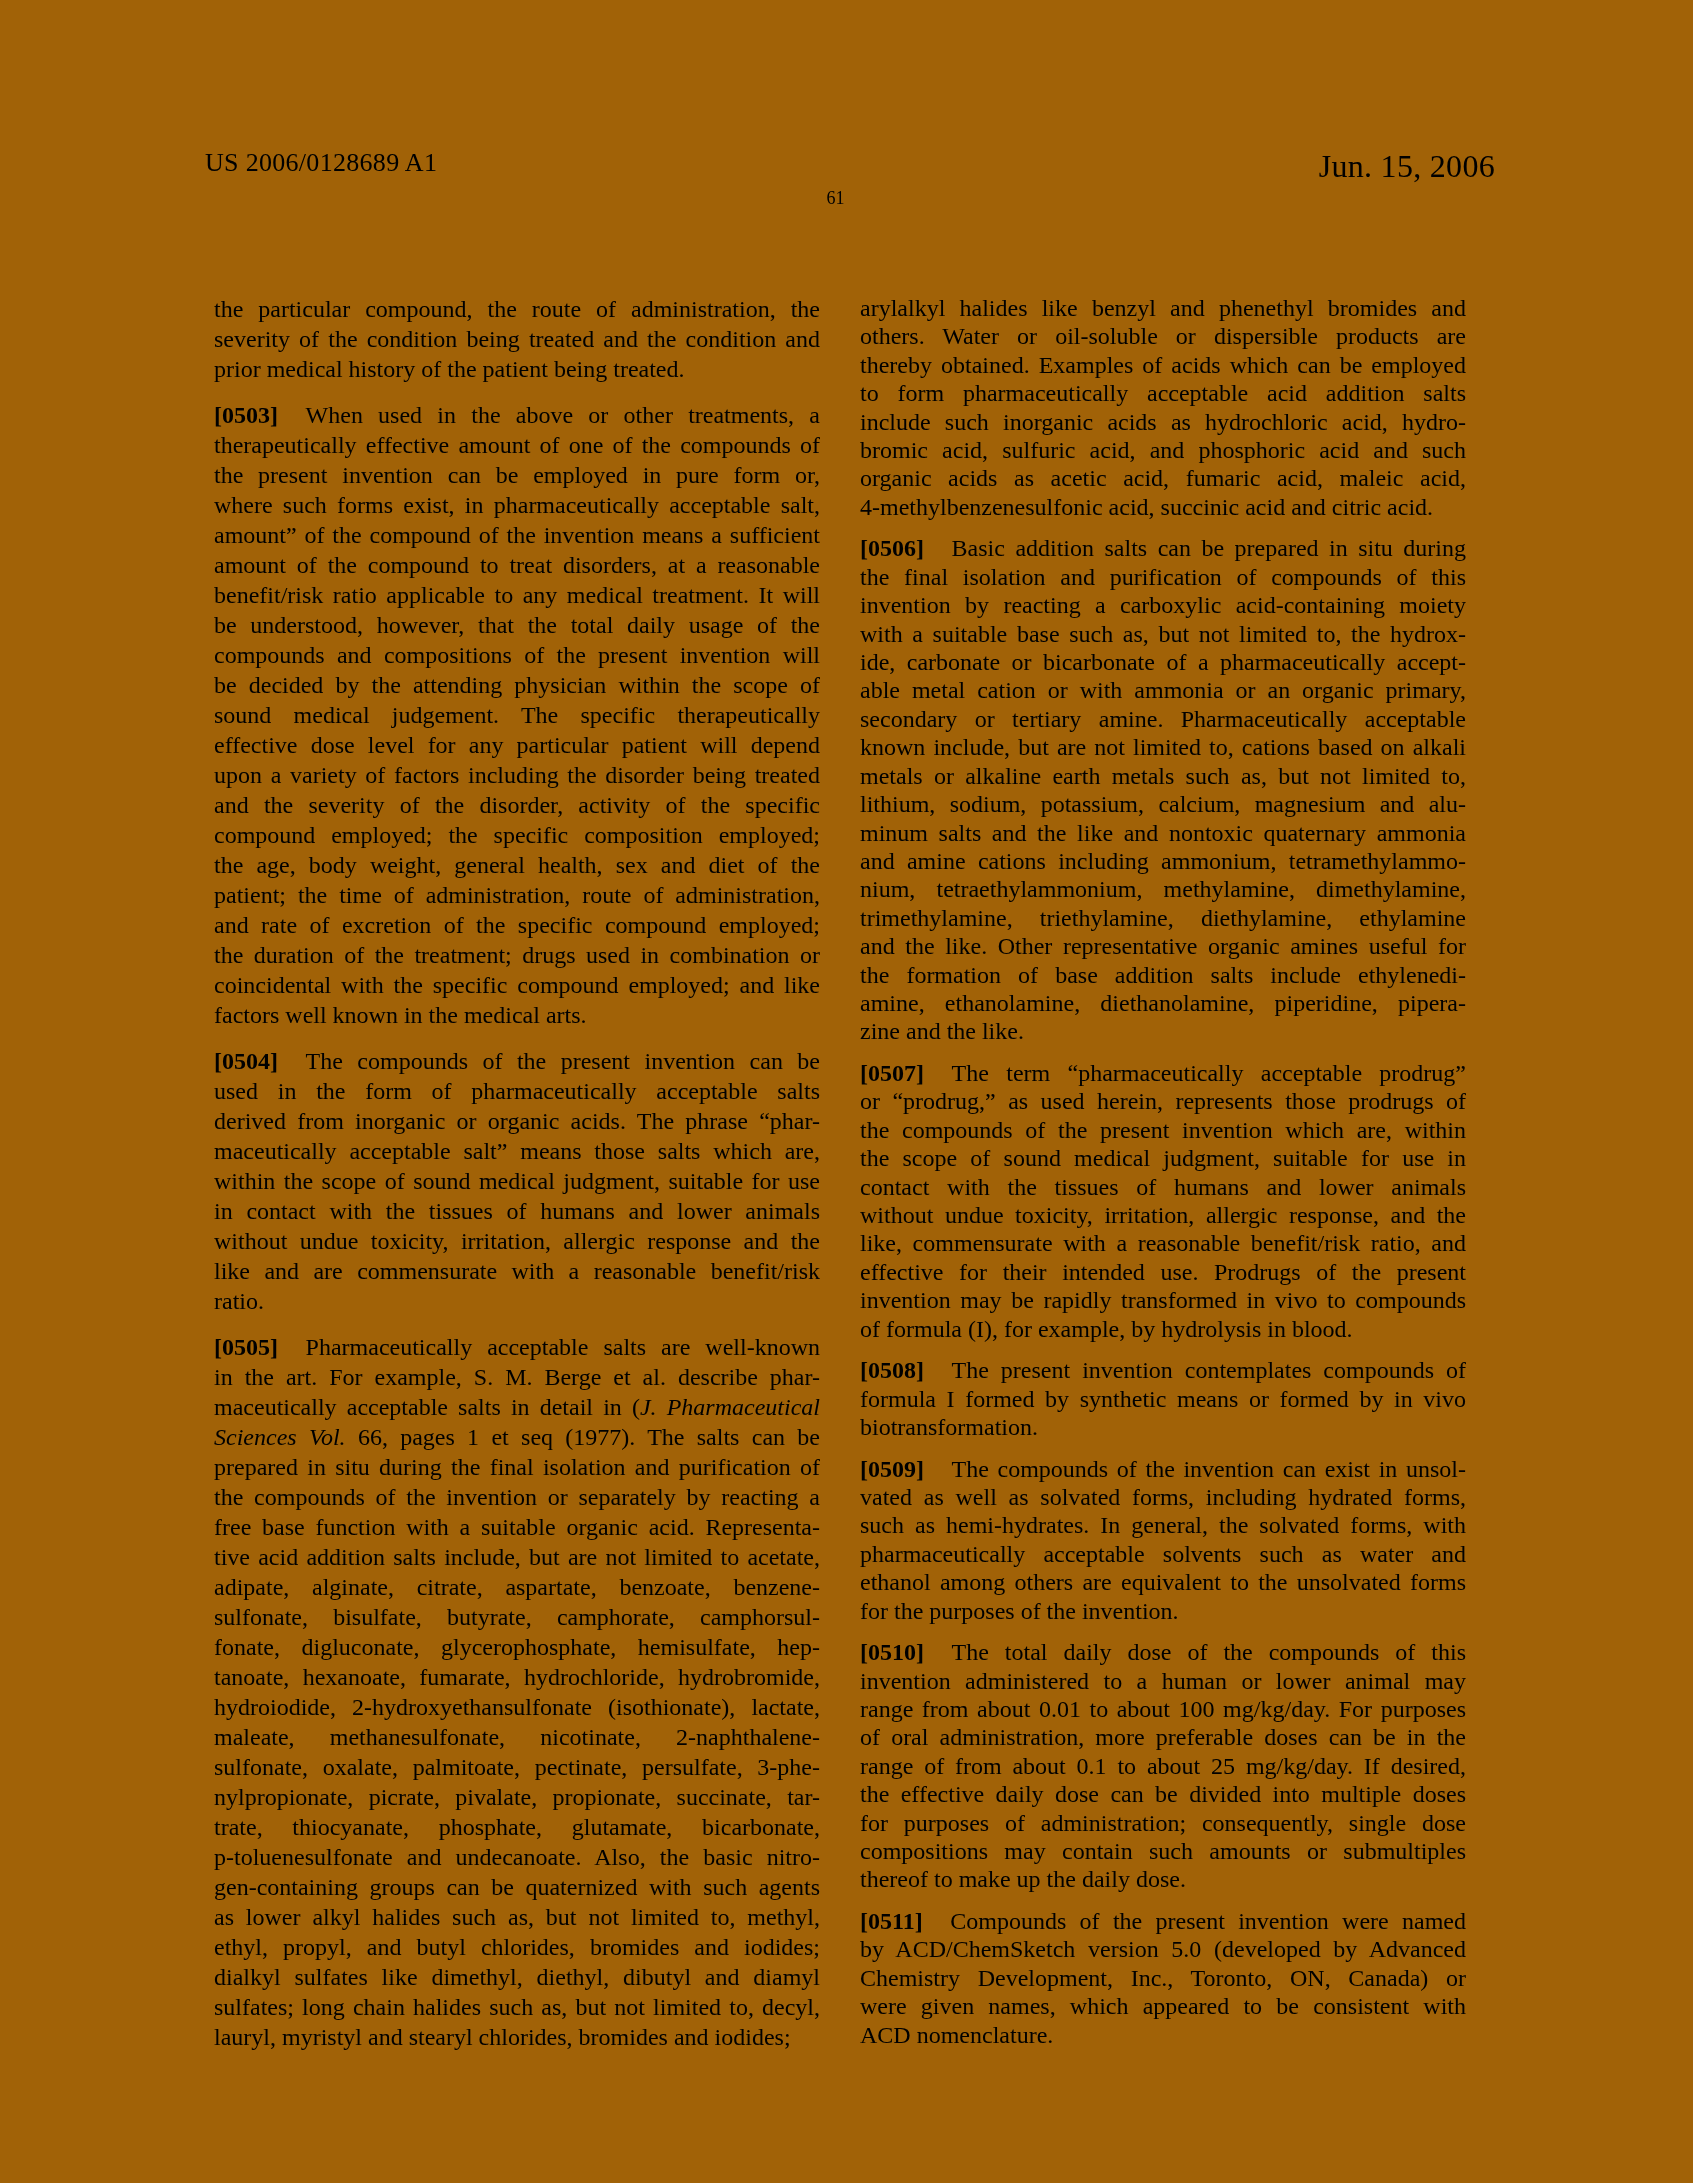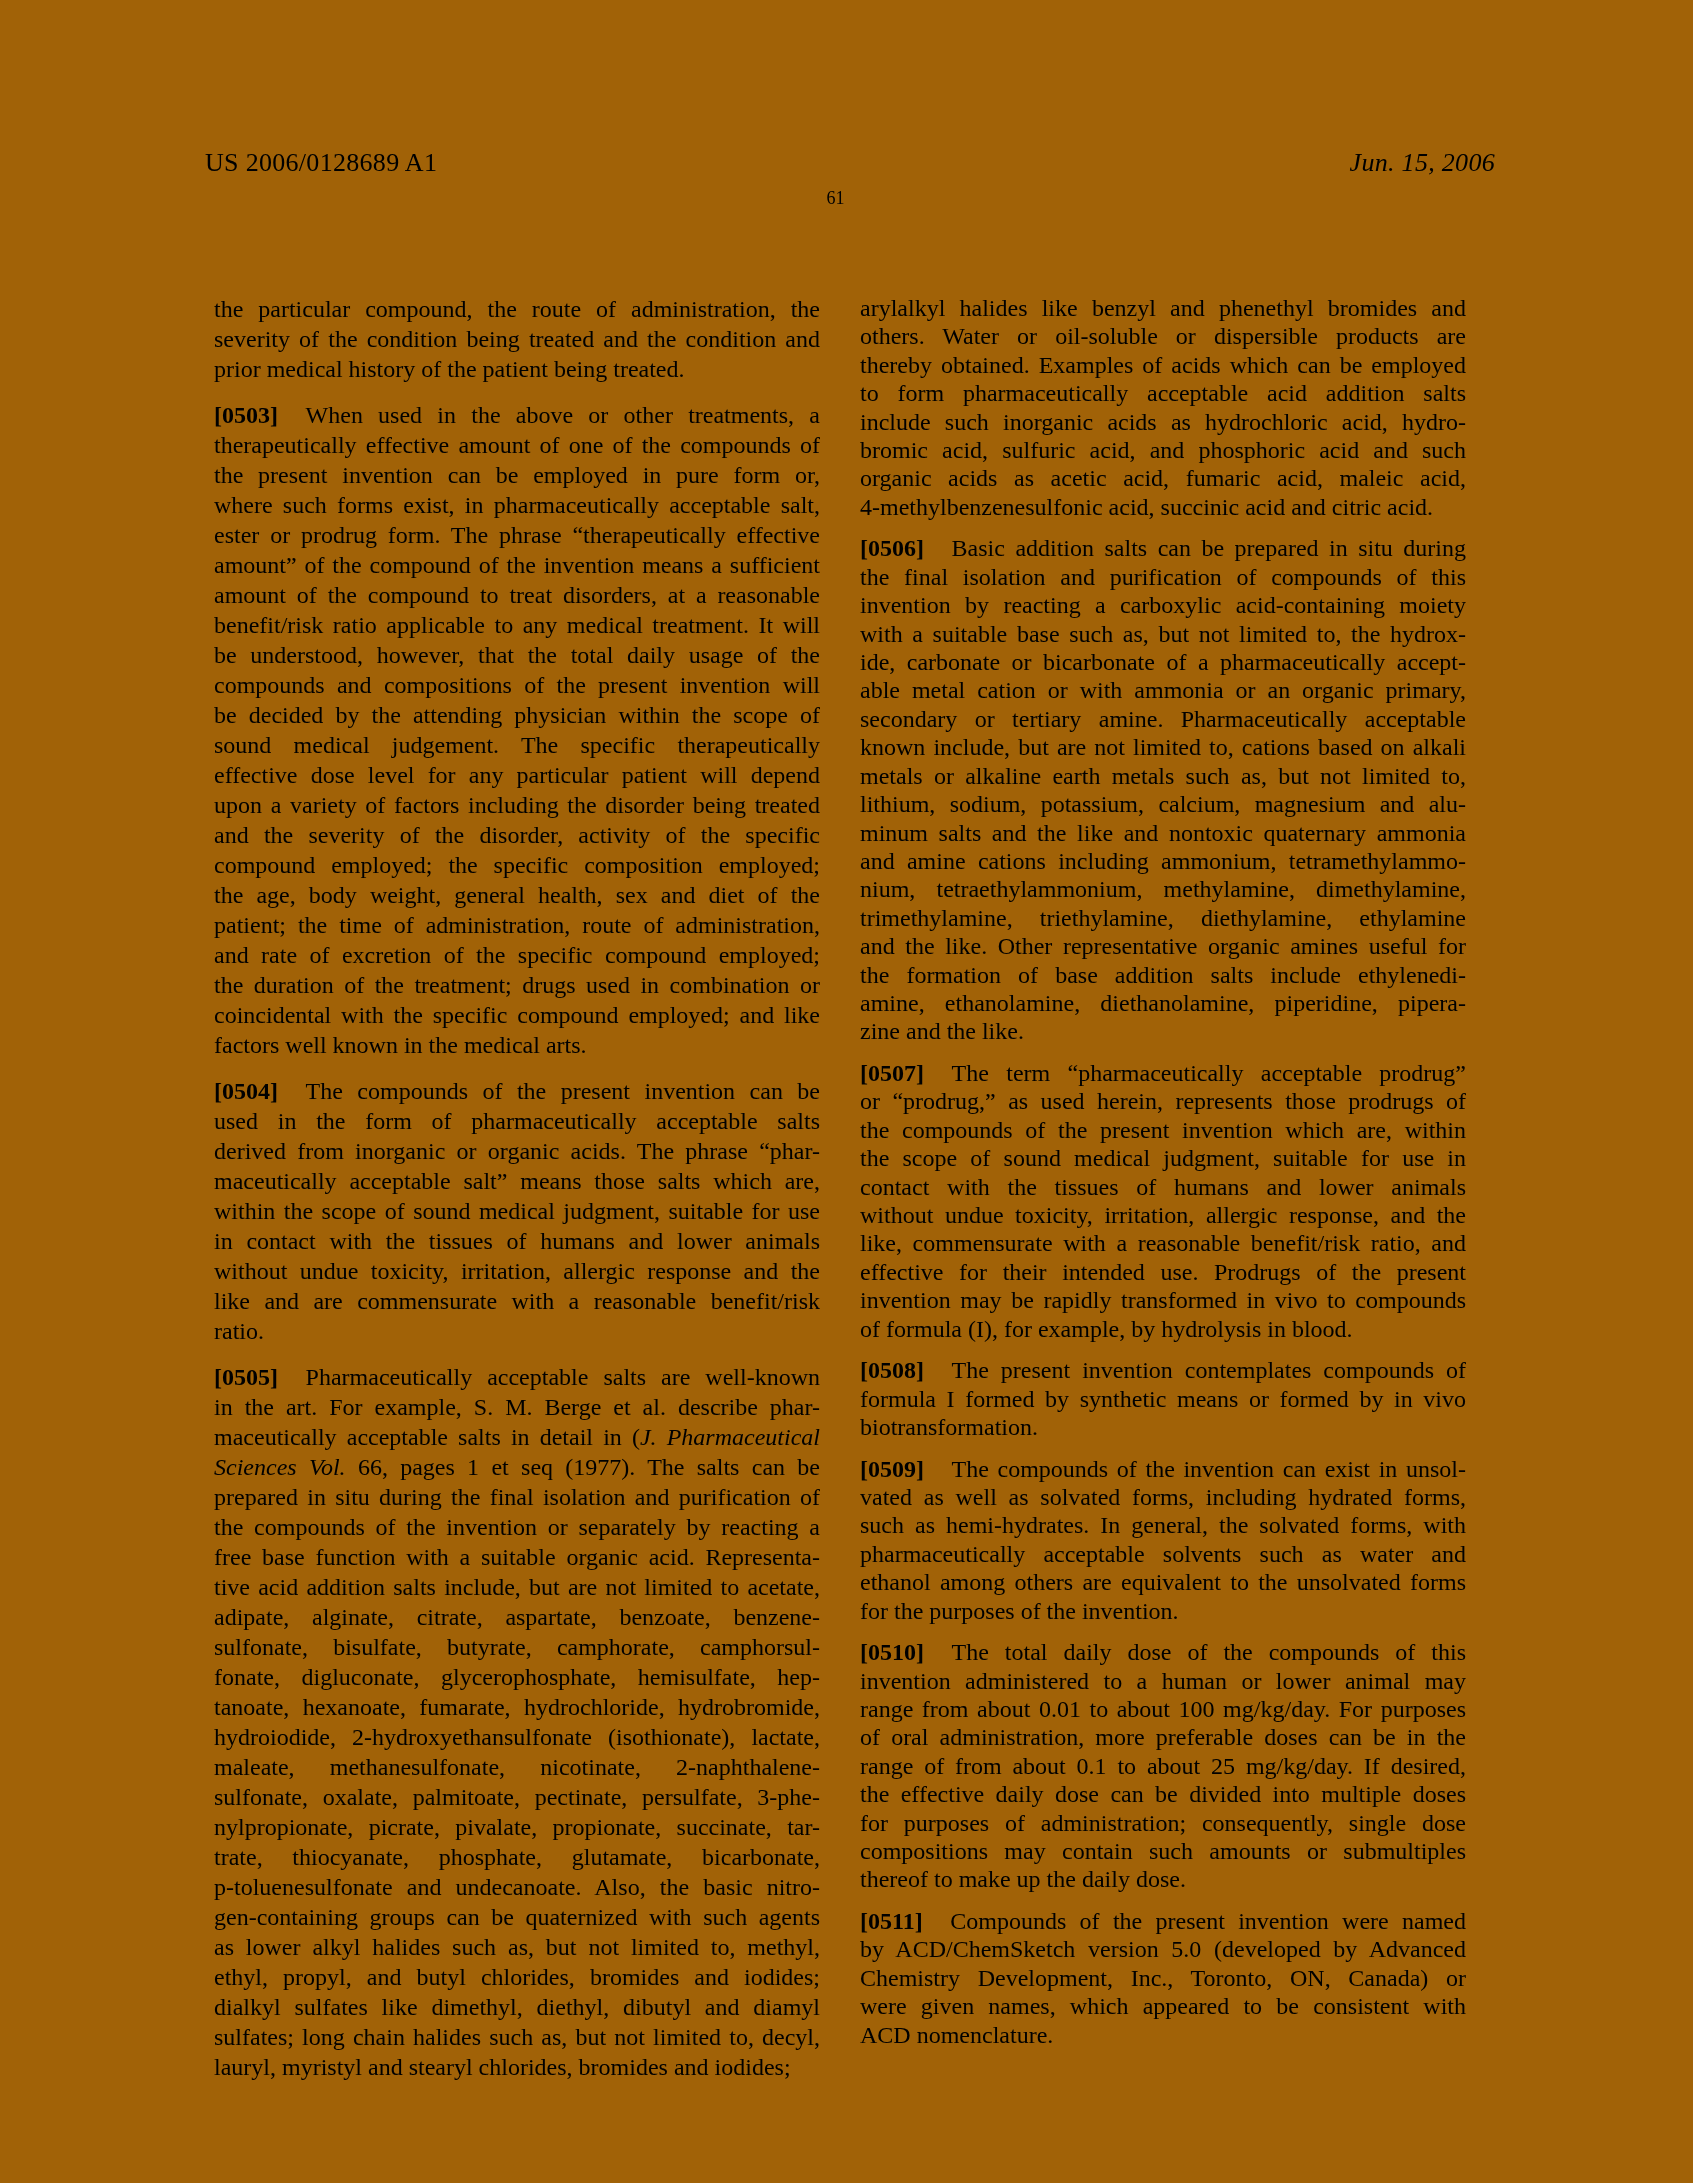"Jun. 15, 2006" .header-right { font-size: 26px -> 32px; font-style: italic -> none }
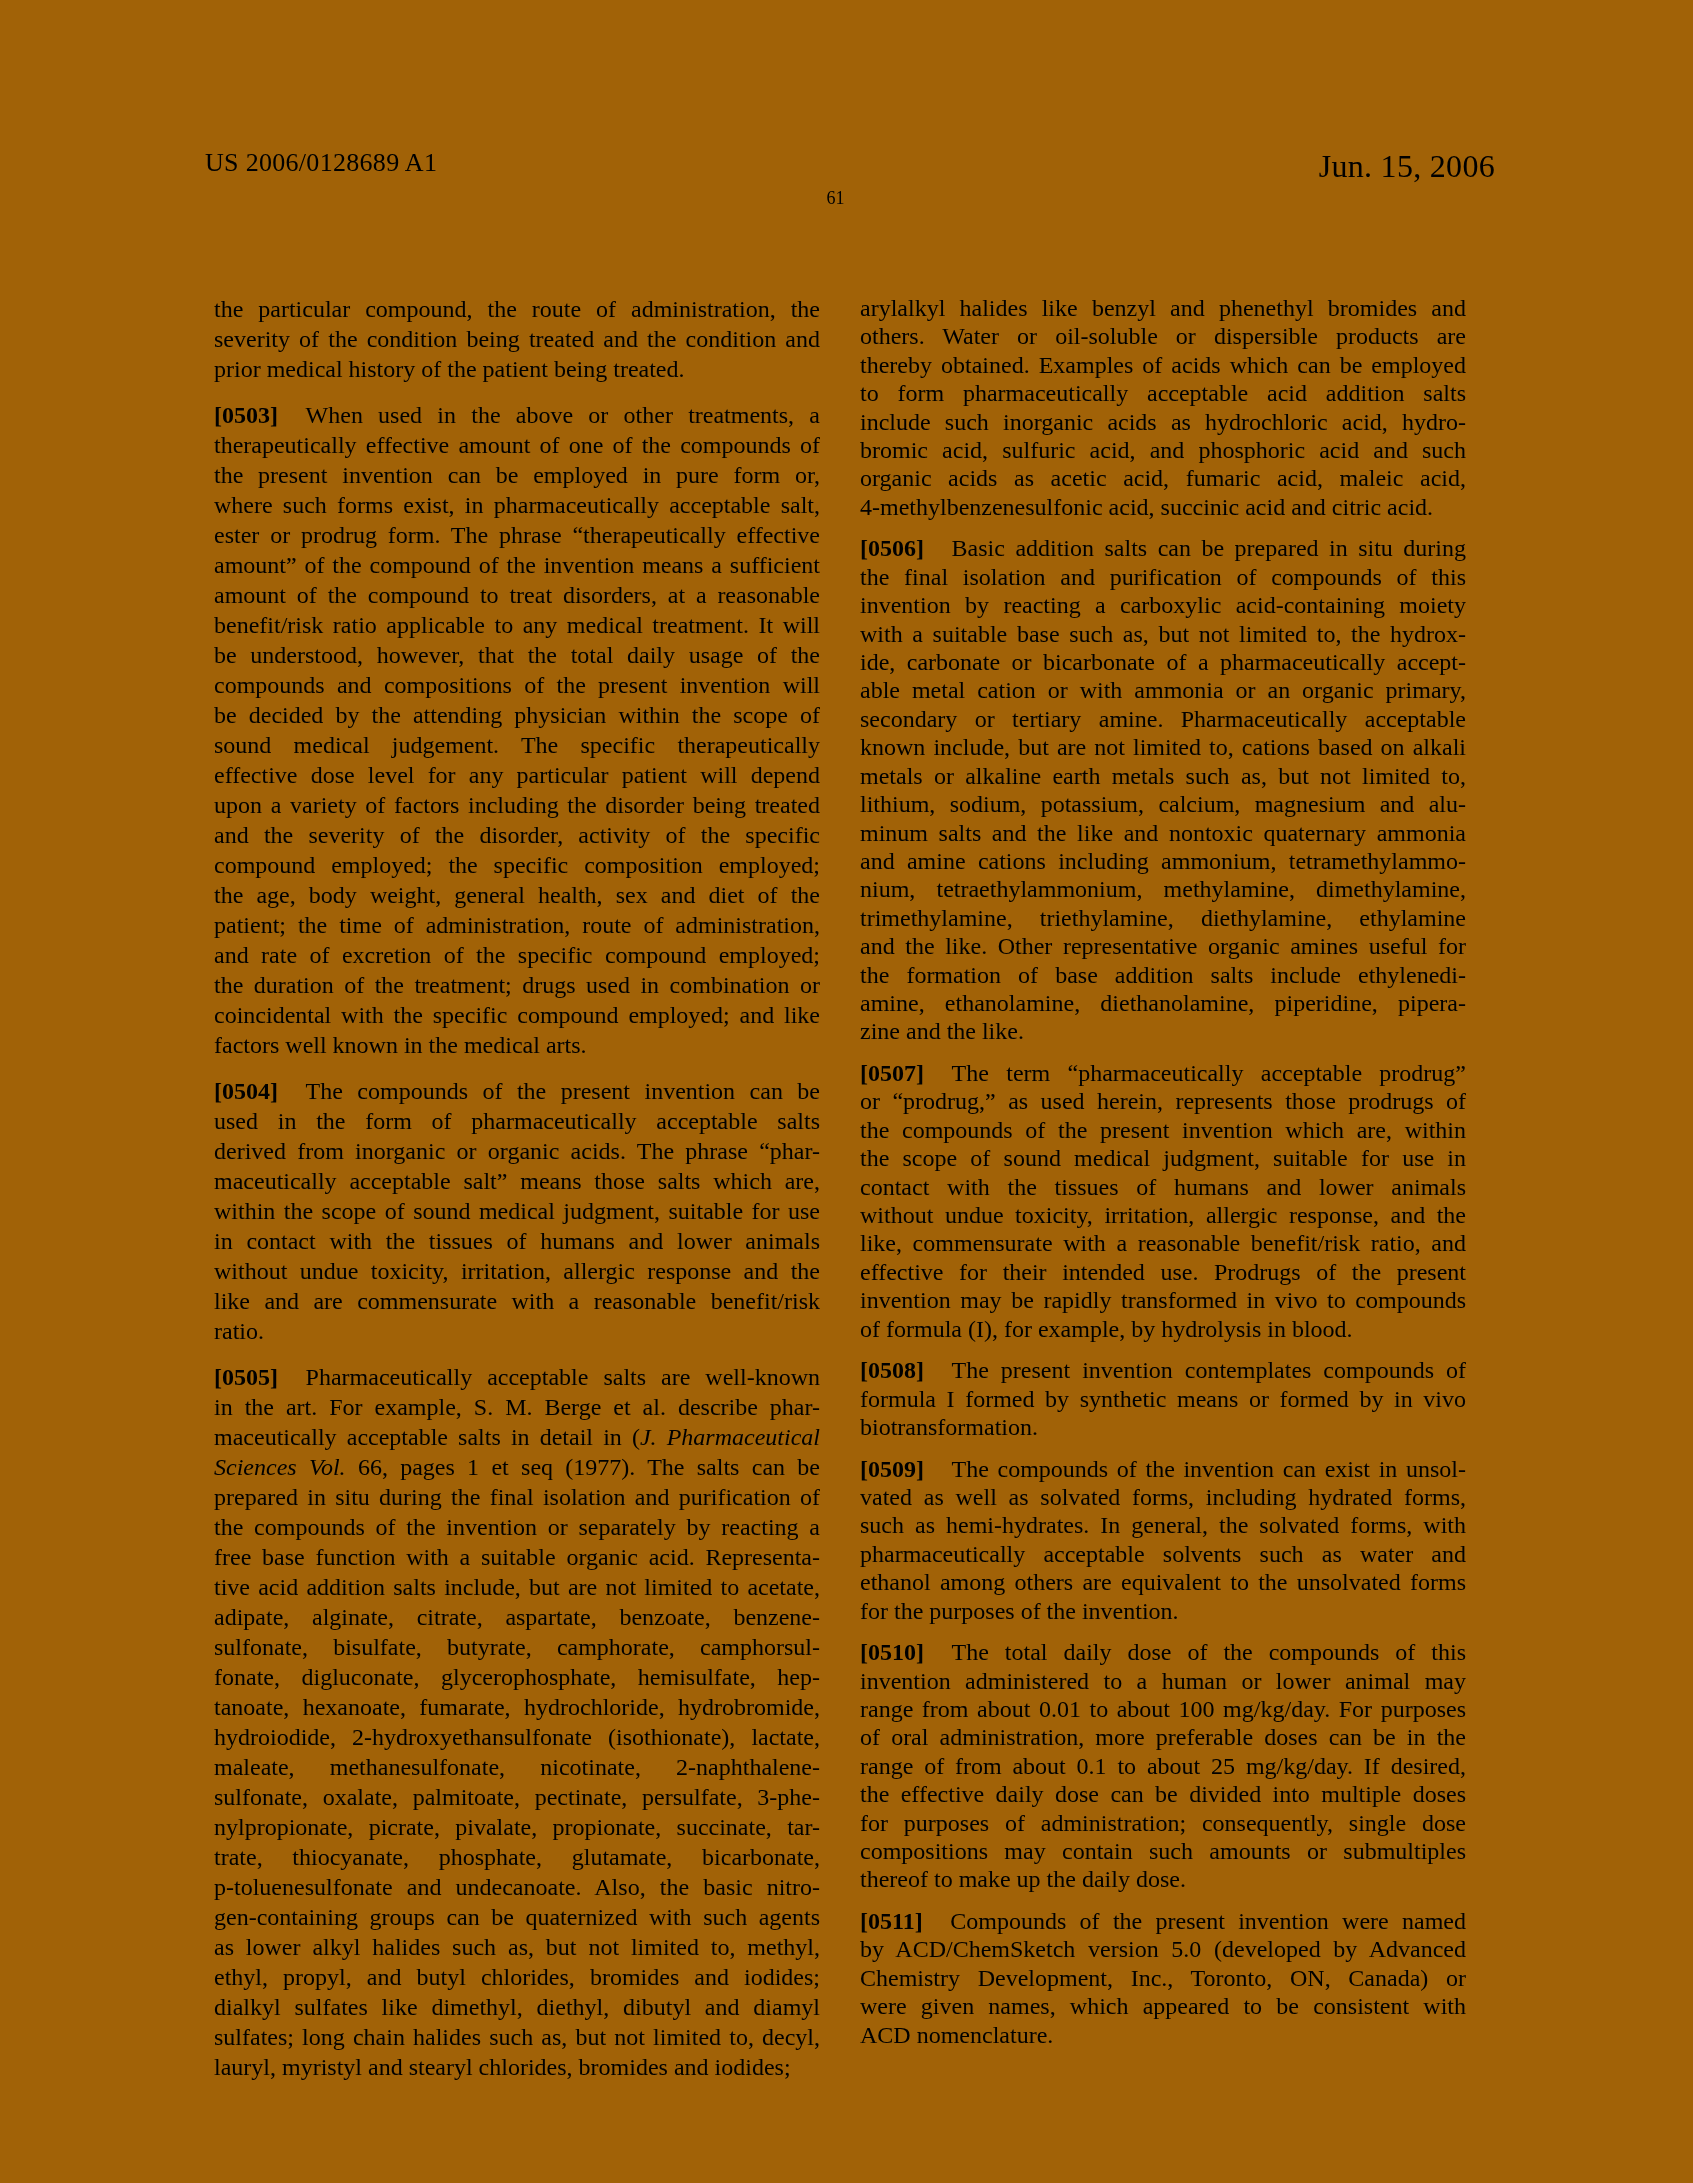"ester or prodrug form. The" div.line { html: <div>ester or prodrug form. The phrase “therapeutically effective</div> -> none }
